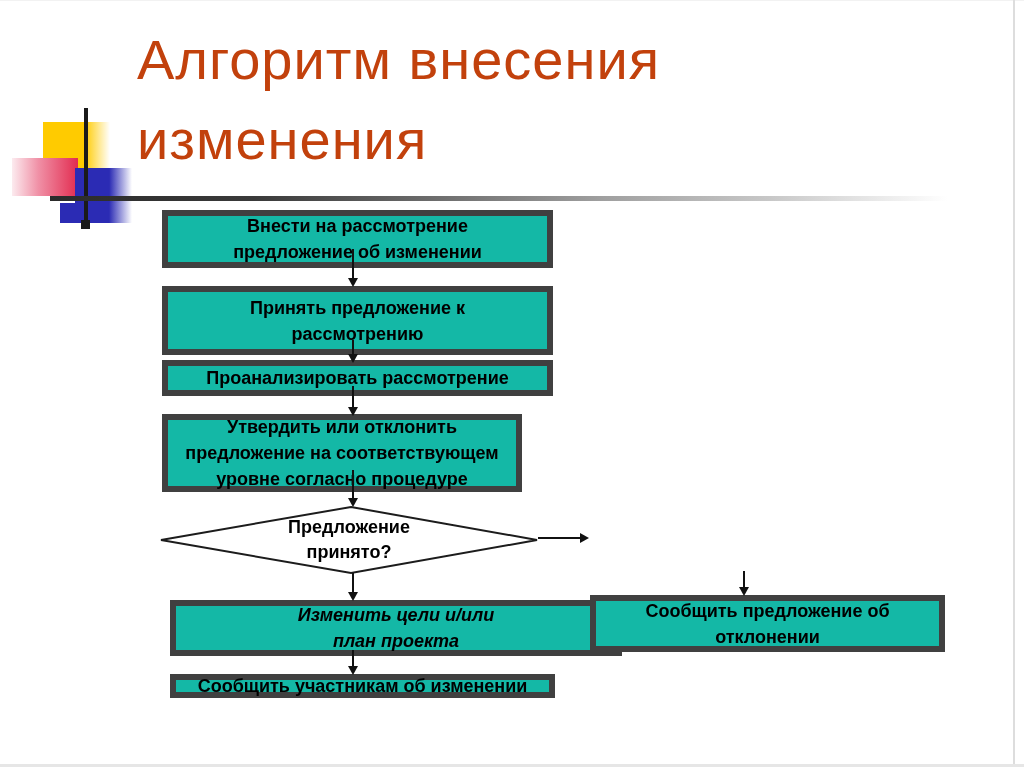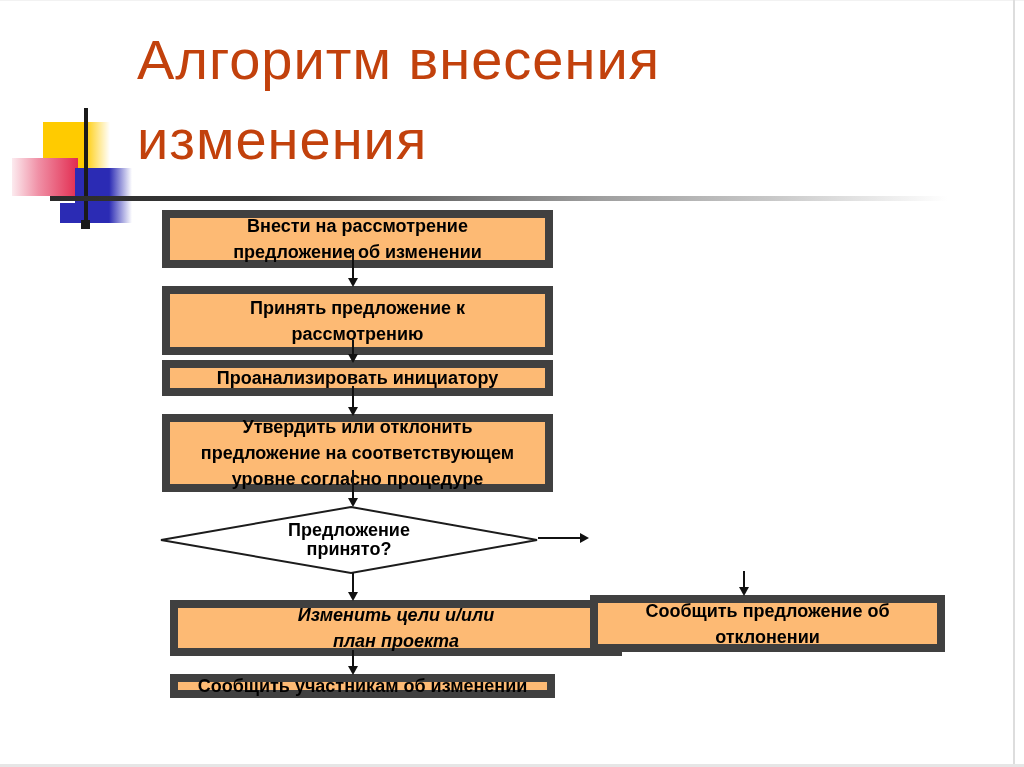"Внести на рассмотрение" .fbox { background: #fdba74 -> #14b8a6; border: 8px solid #404040 -> 6px solid #404040 }
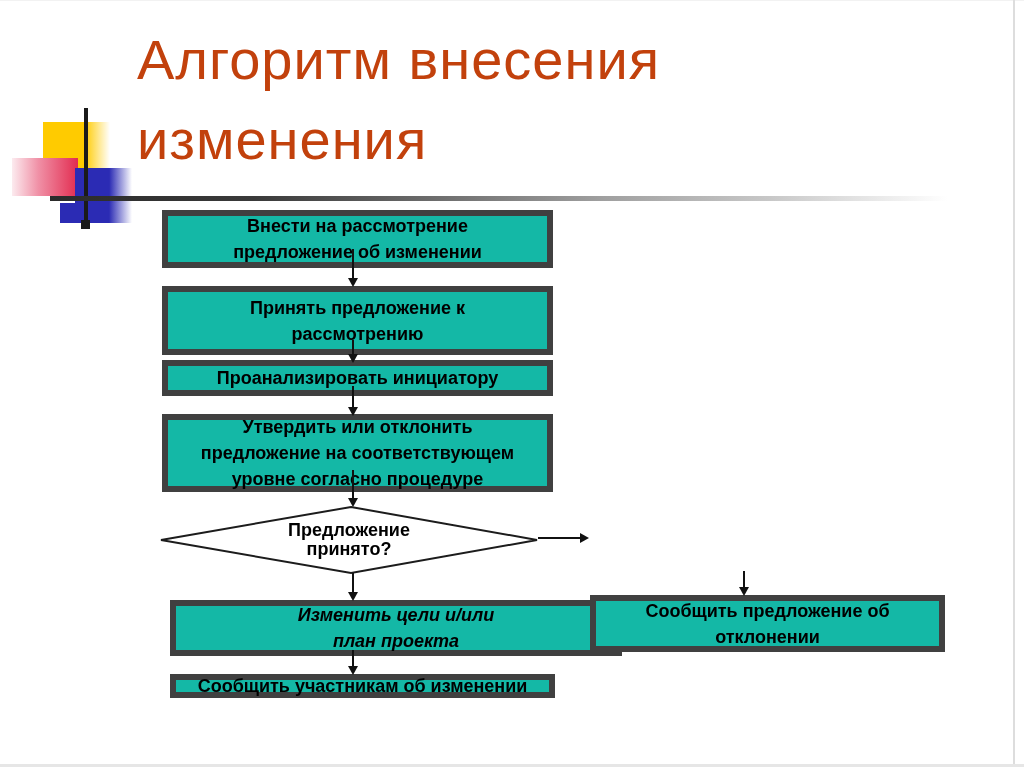"Проанализировать инициатору" div.fbox { text: инициатору -> рассмотрение }
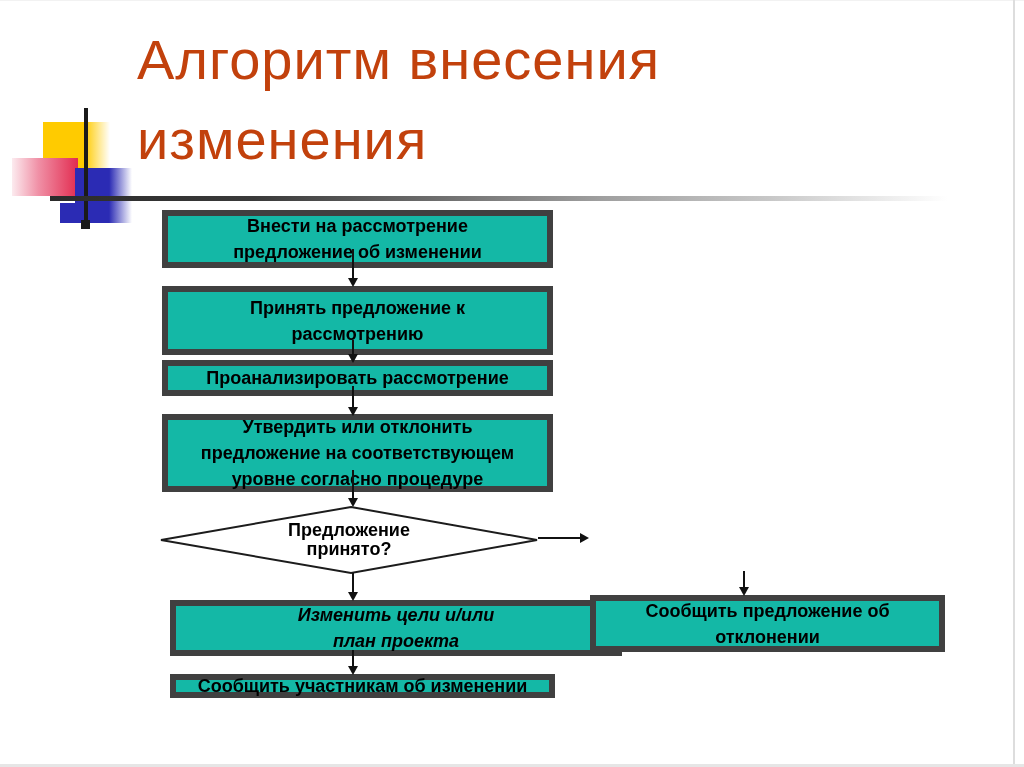"Утвердить или отклонить" div.fbox { width: 391px -> 360px }
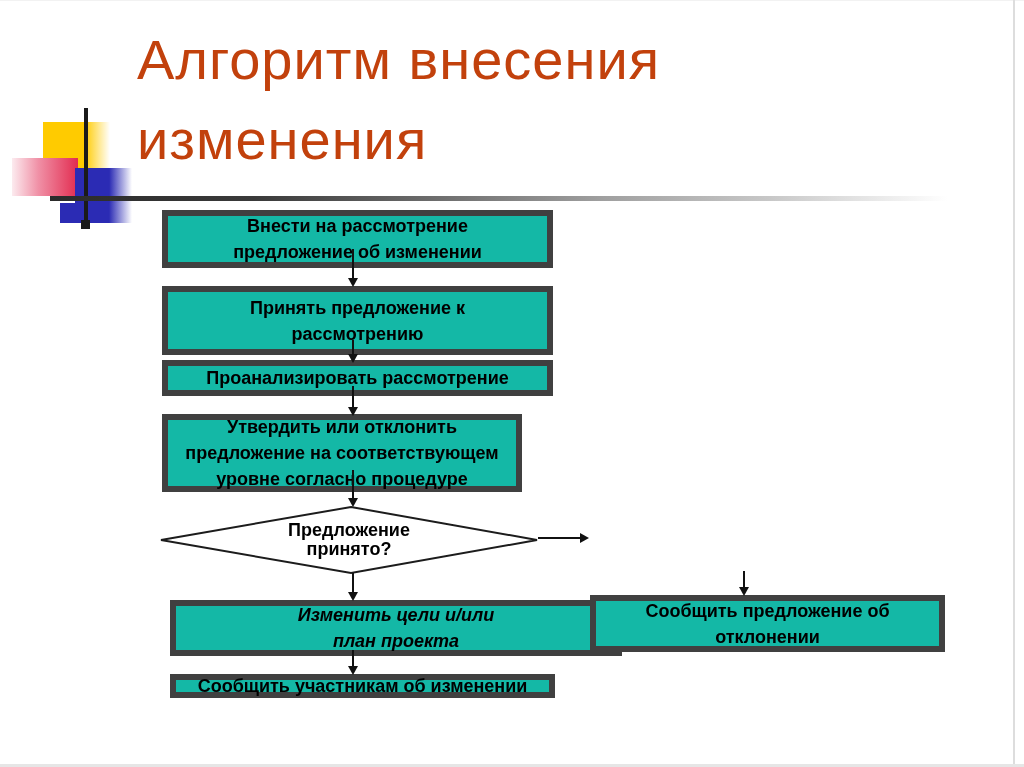"Предложение" .diamond-label { line-height: 19px -> 25px }
